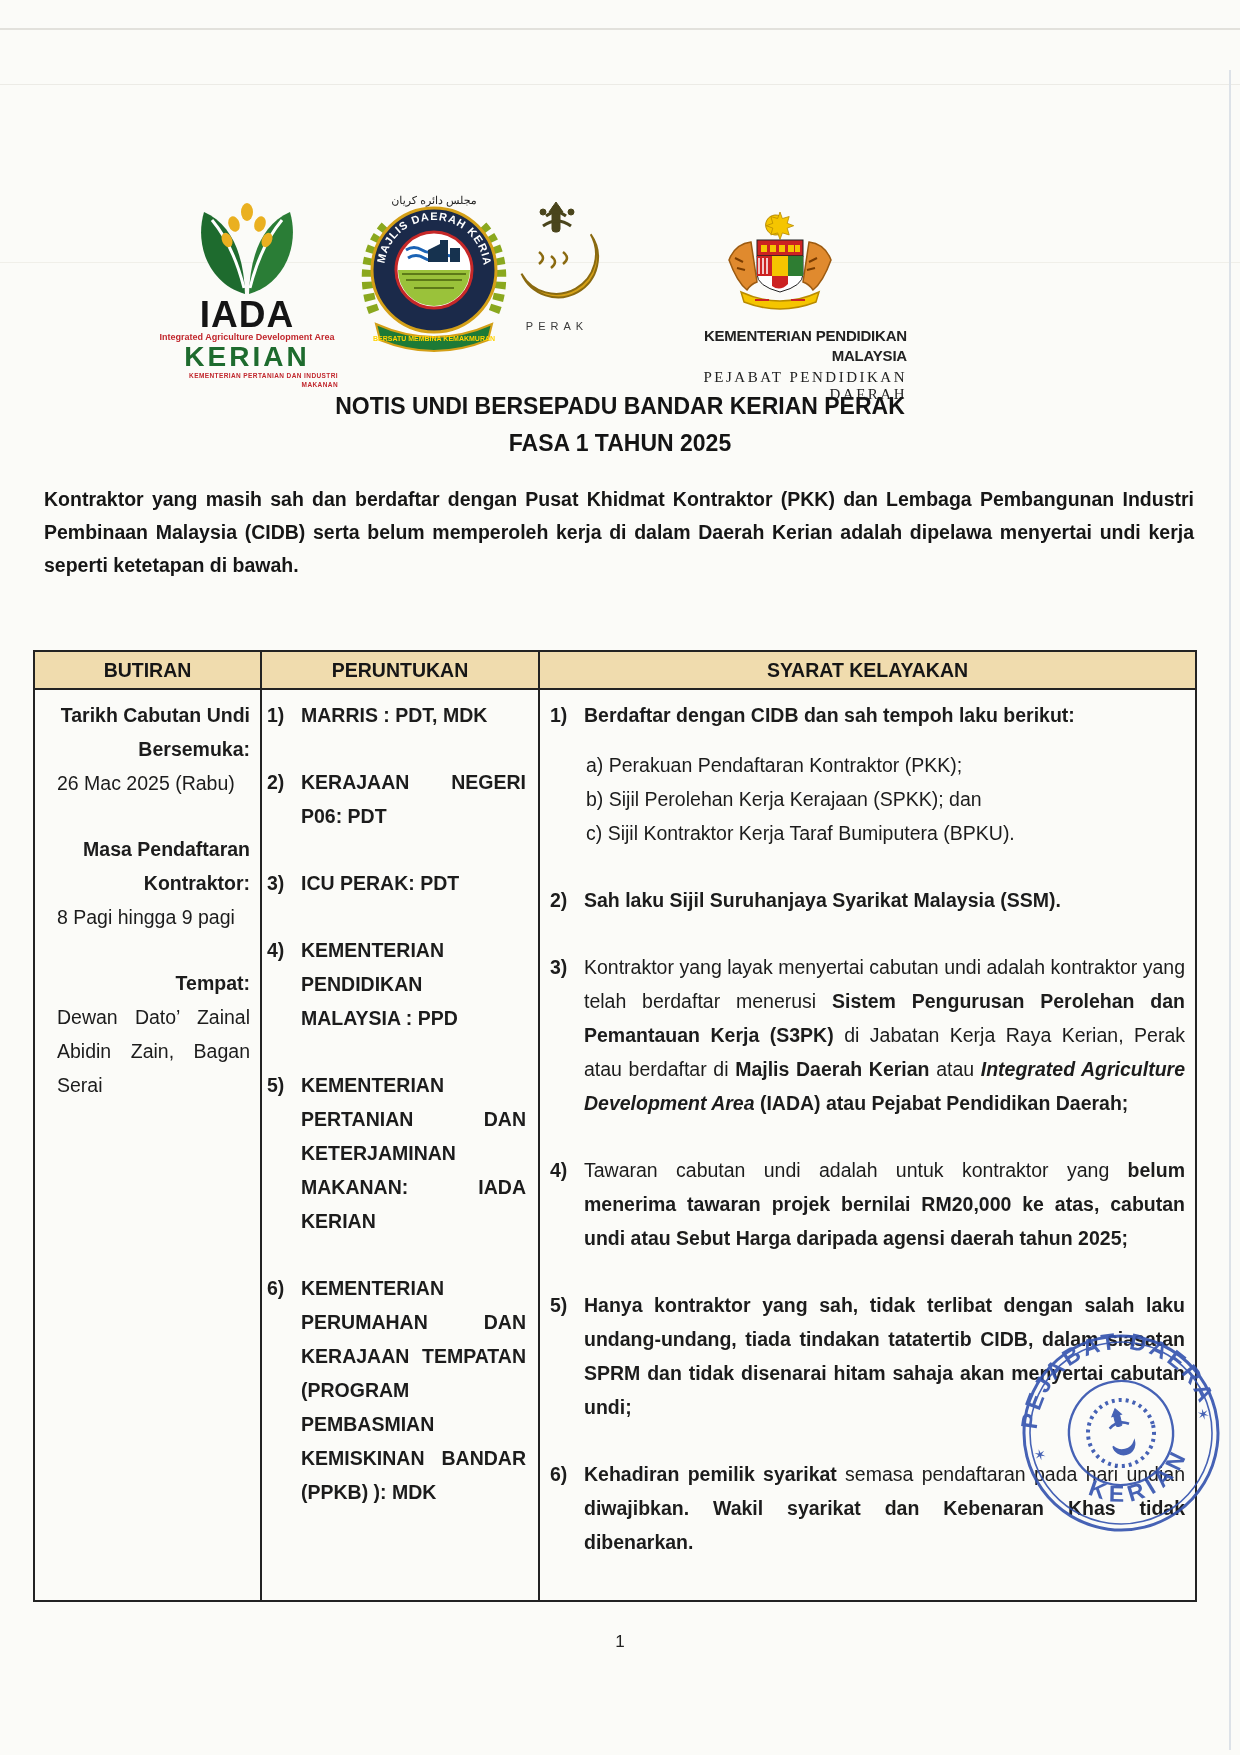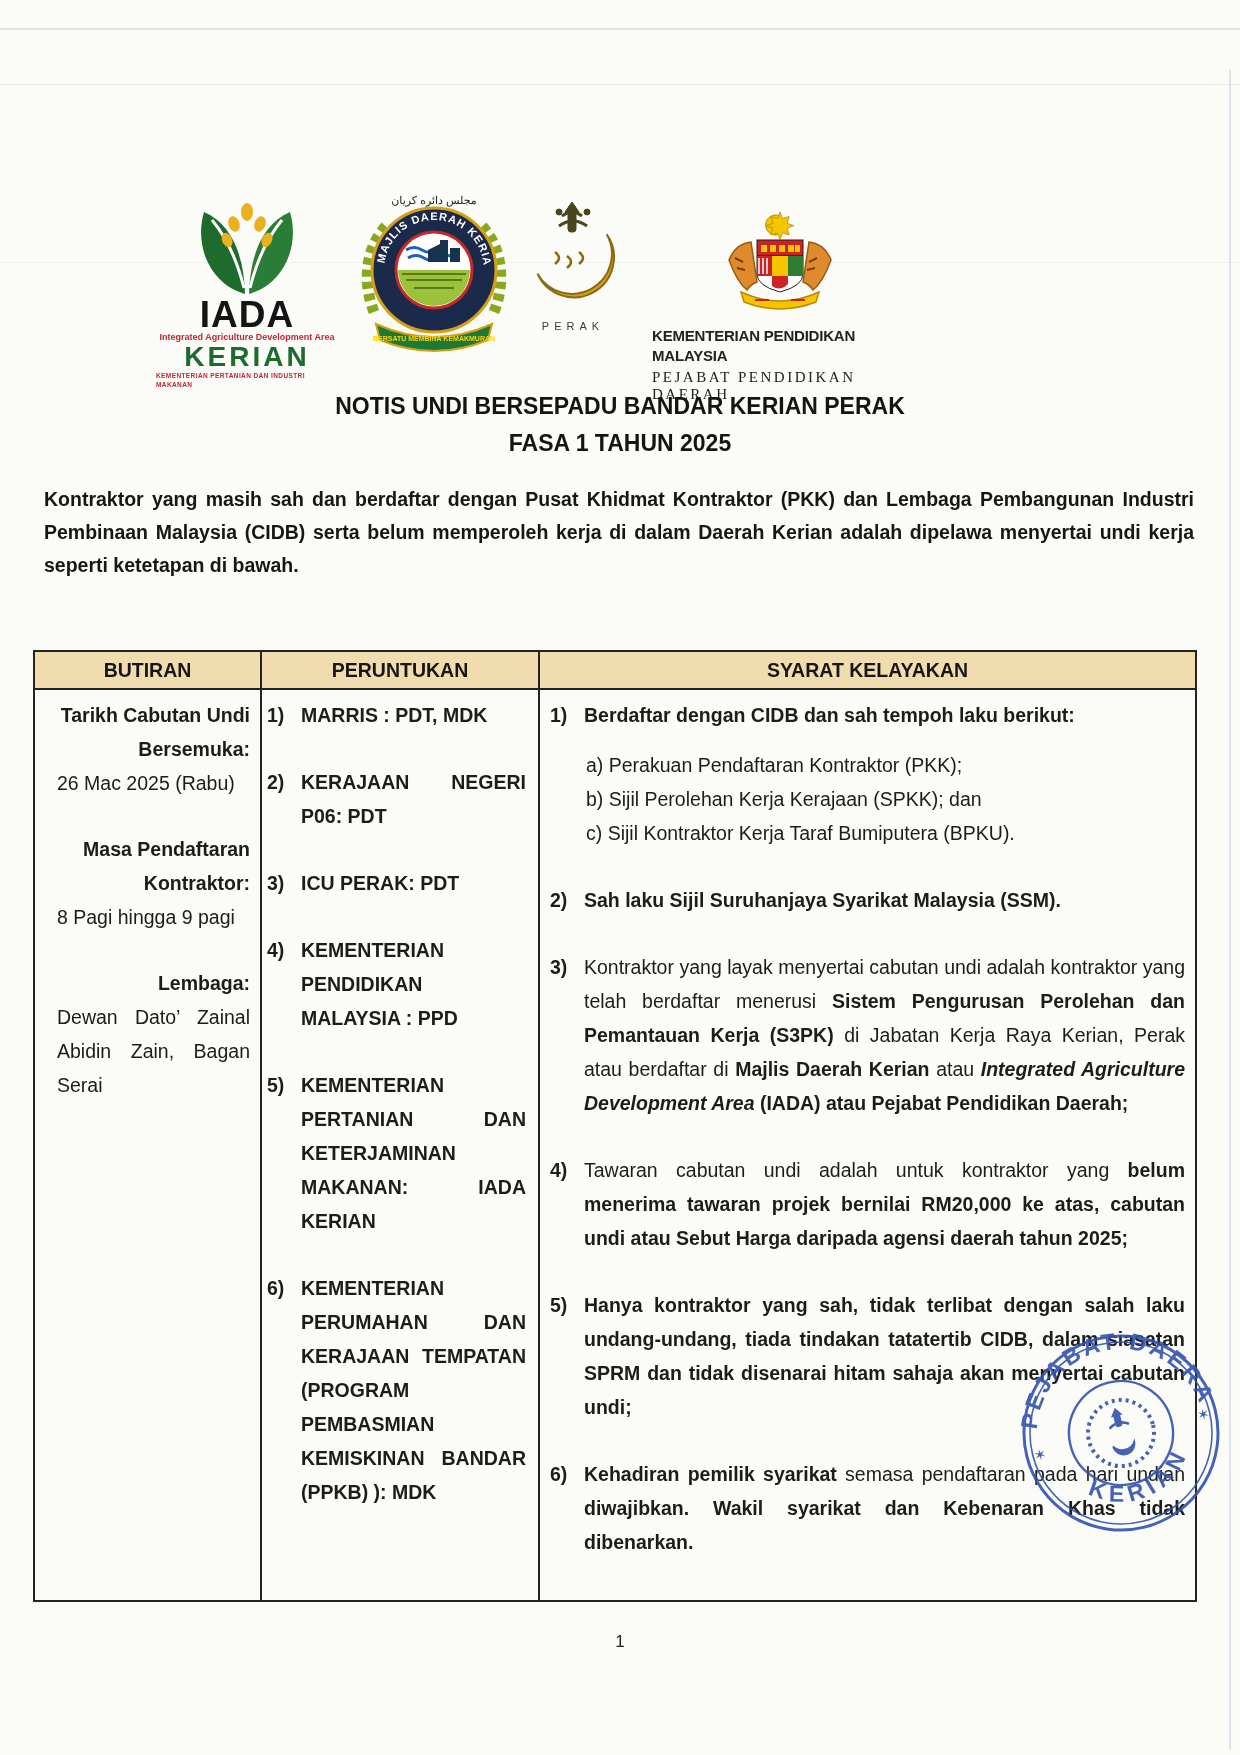"مجلس دائره كريان" .logo-block { text-align: left -> right }
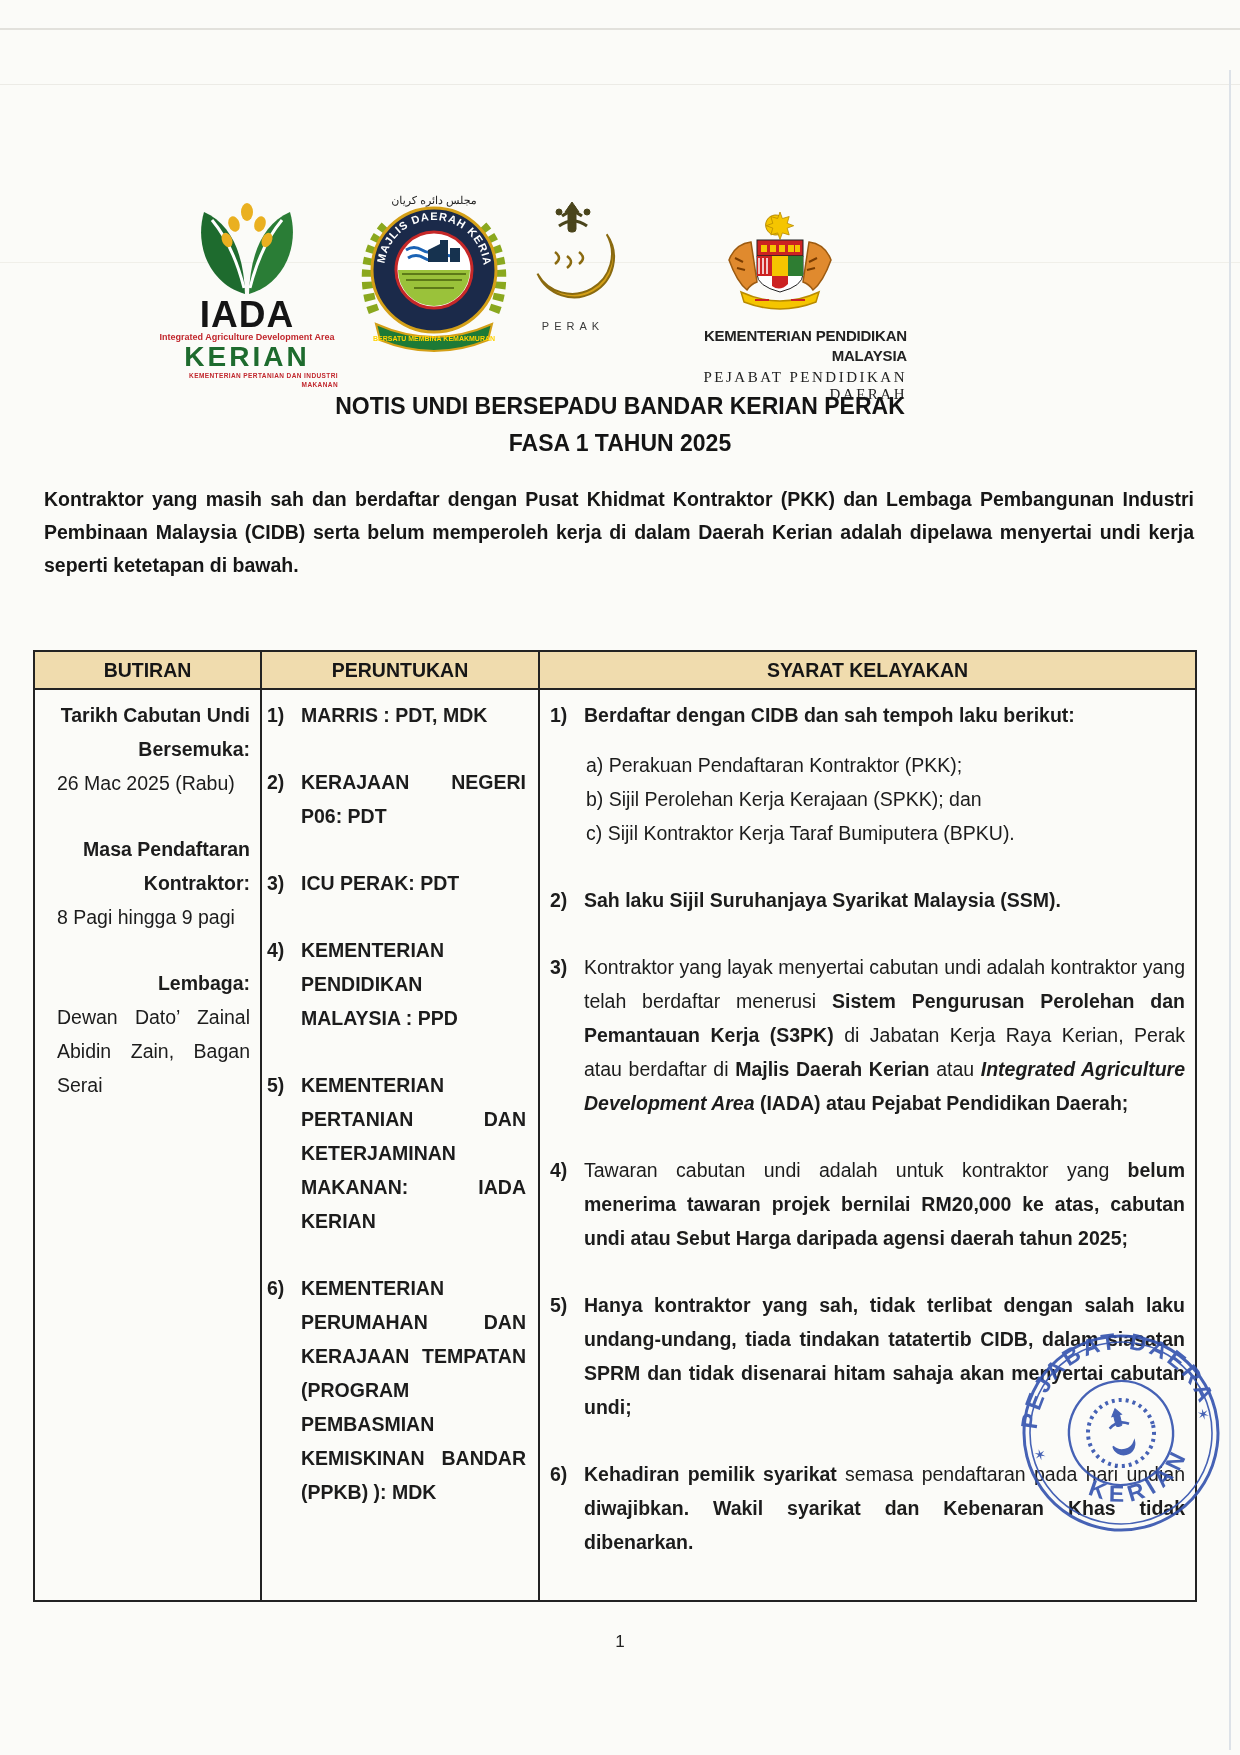"PERAK" .perak-block { left: 518px -> 502px }
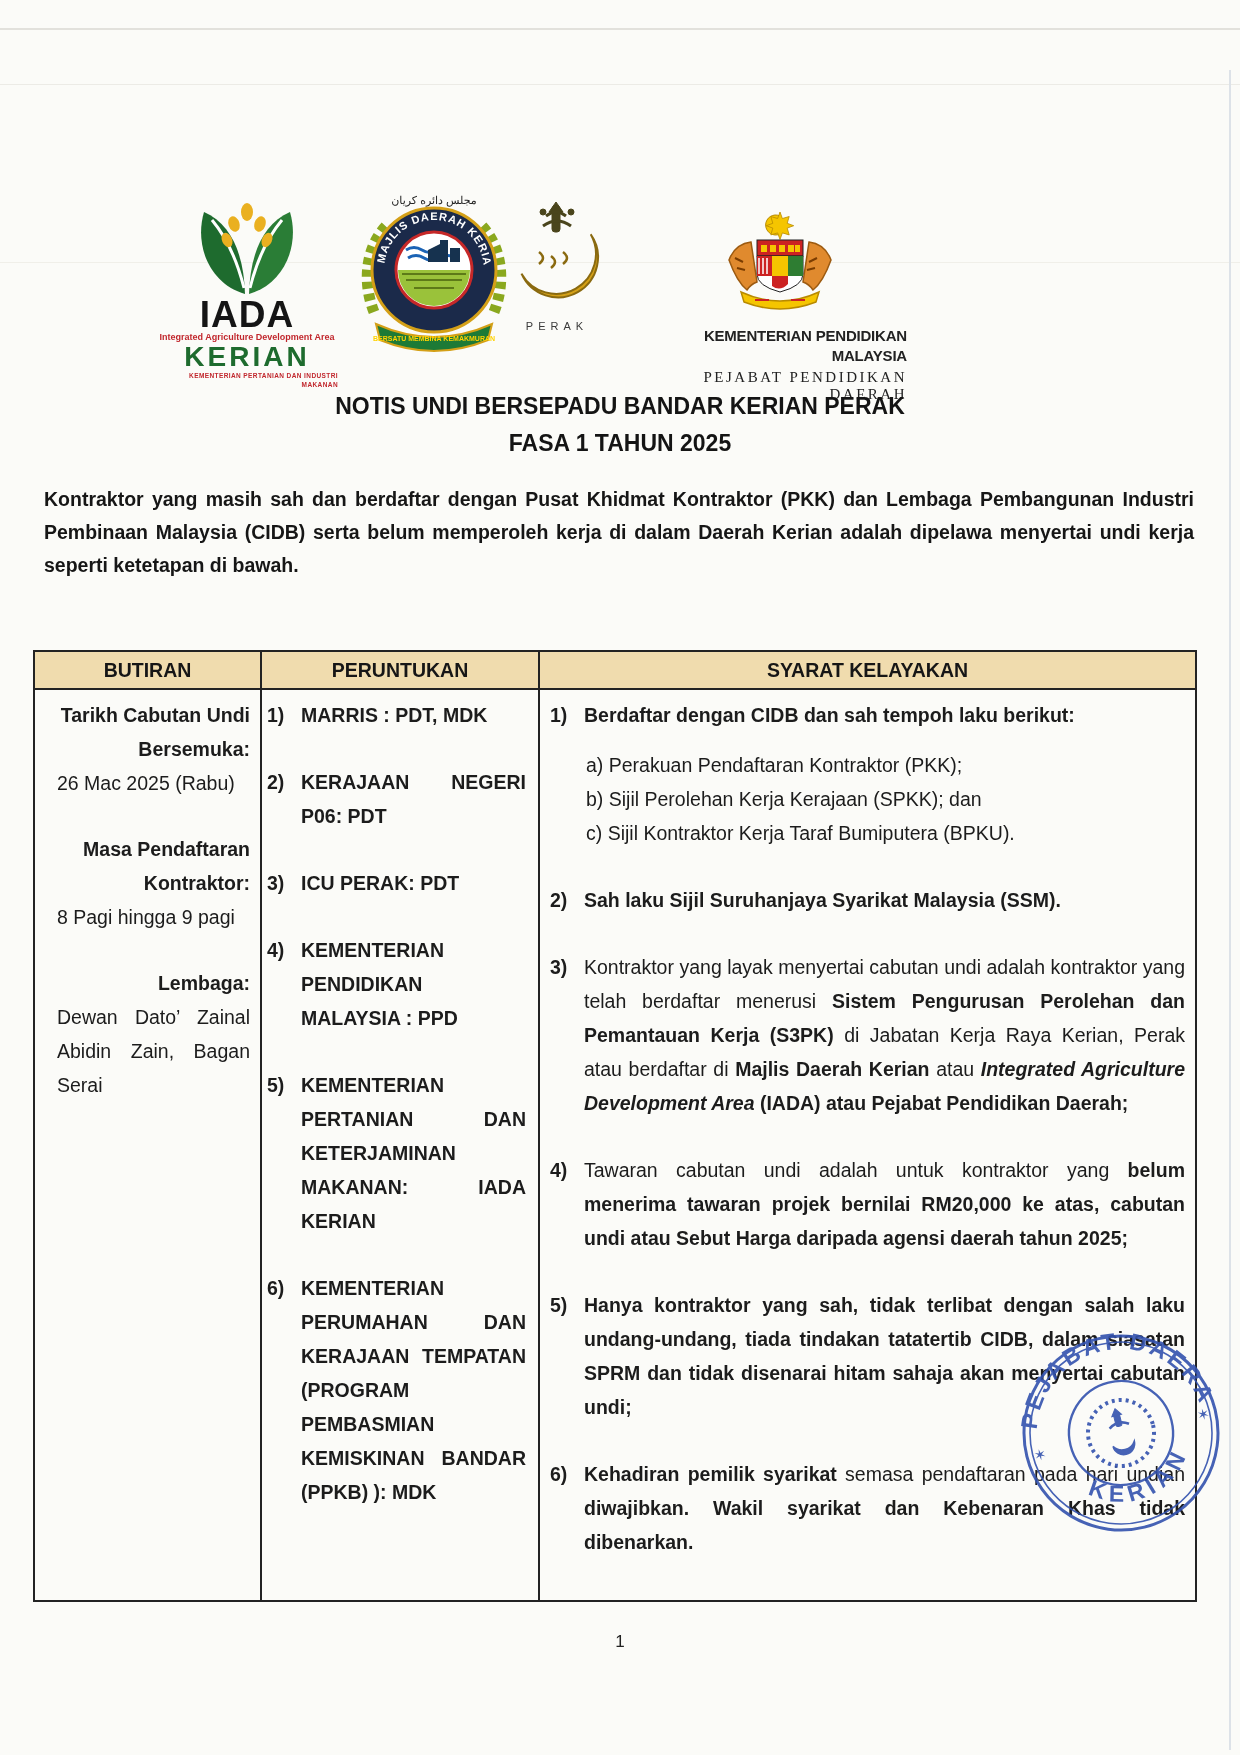"Lembaga:" div.b-label { text: Lembaga -> Tempat }
